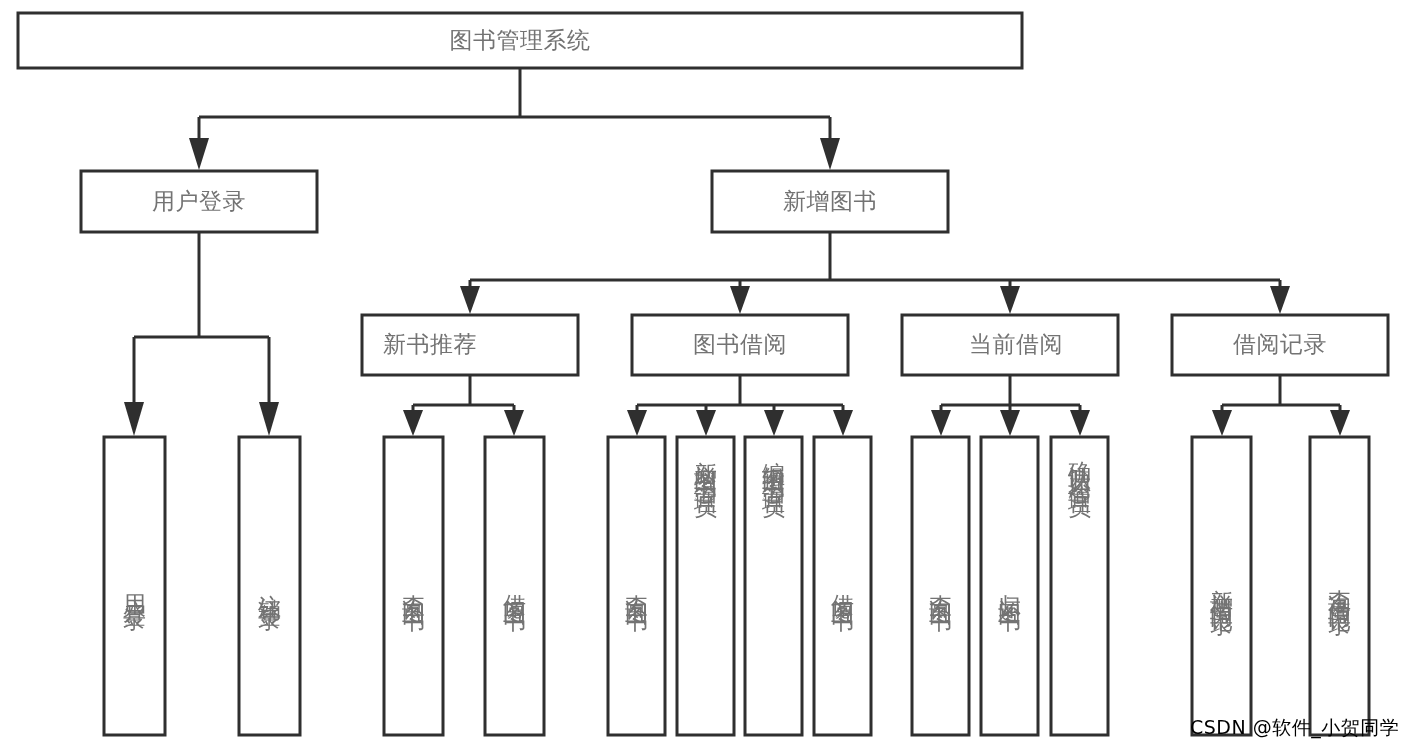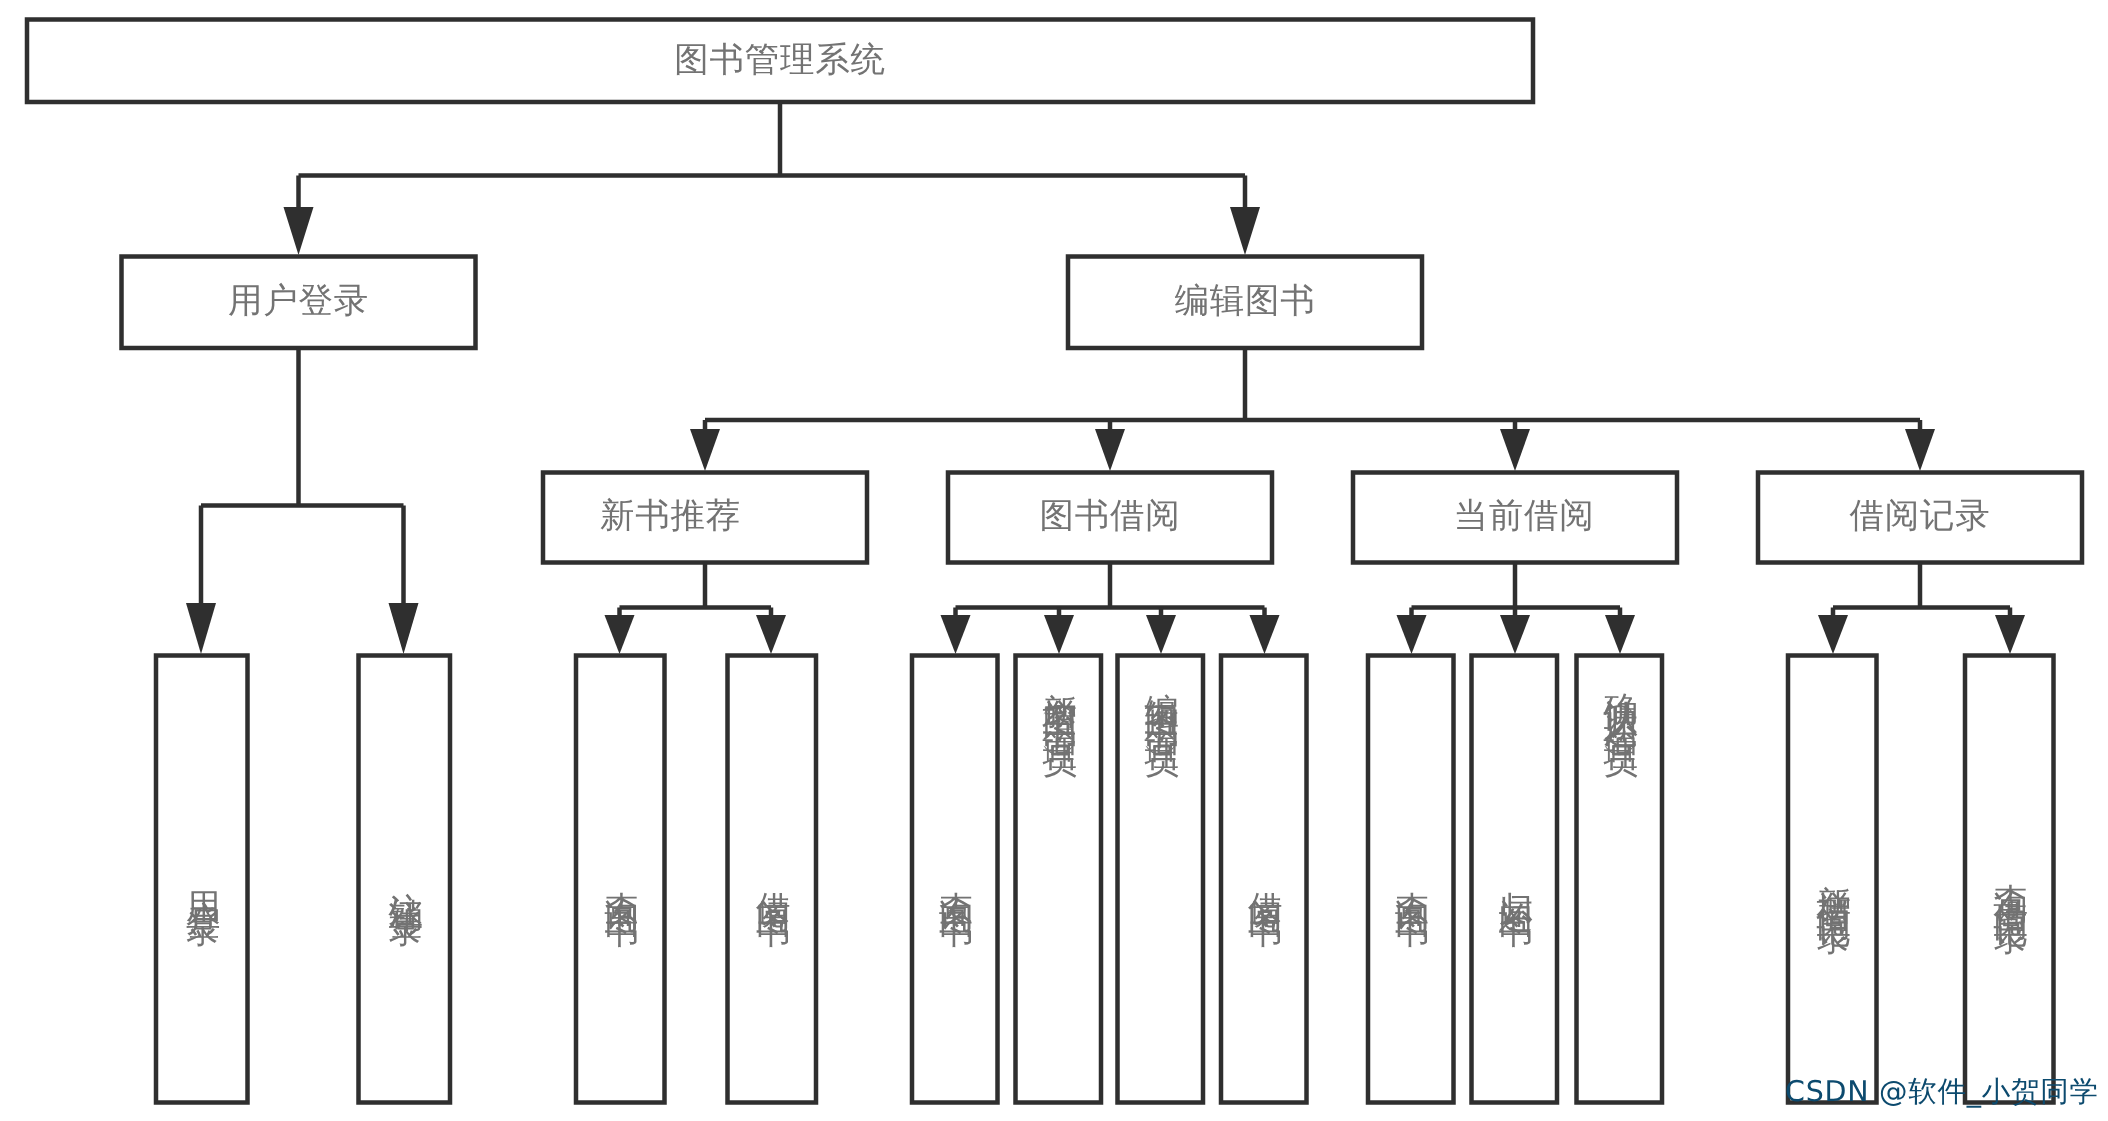"编辑图书" div.node-label { text: 编辑 -> 新增 }
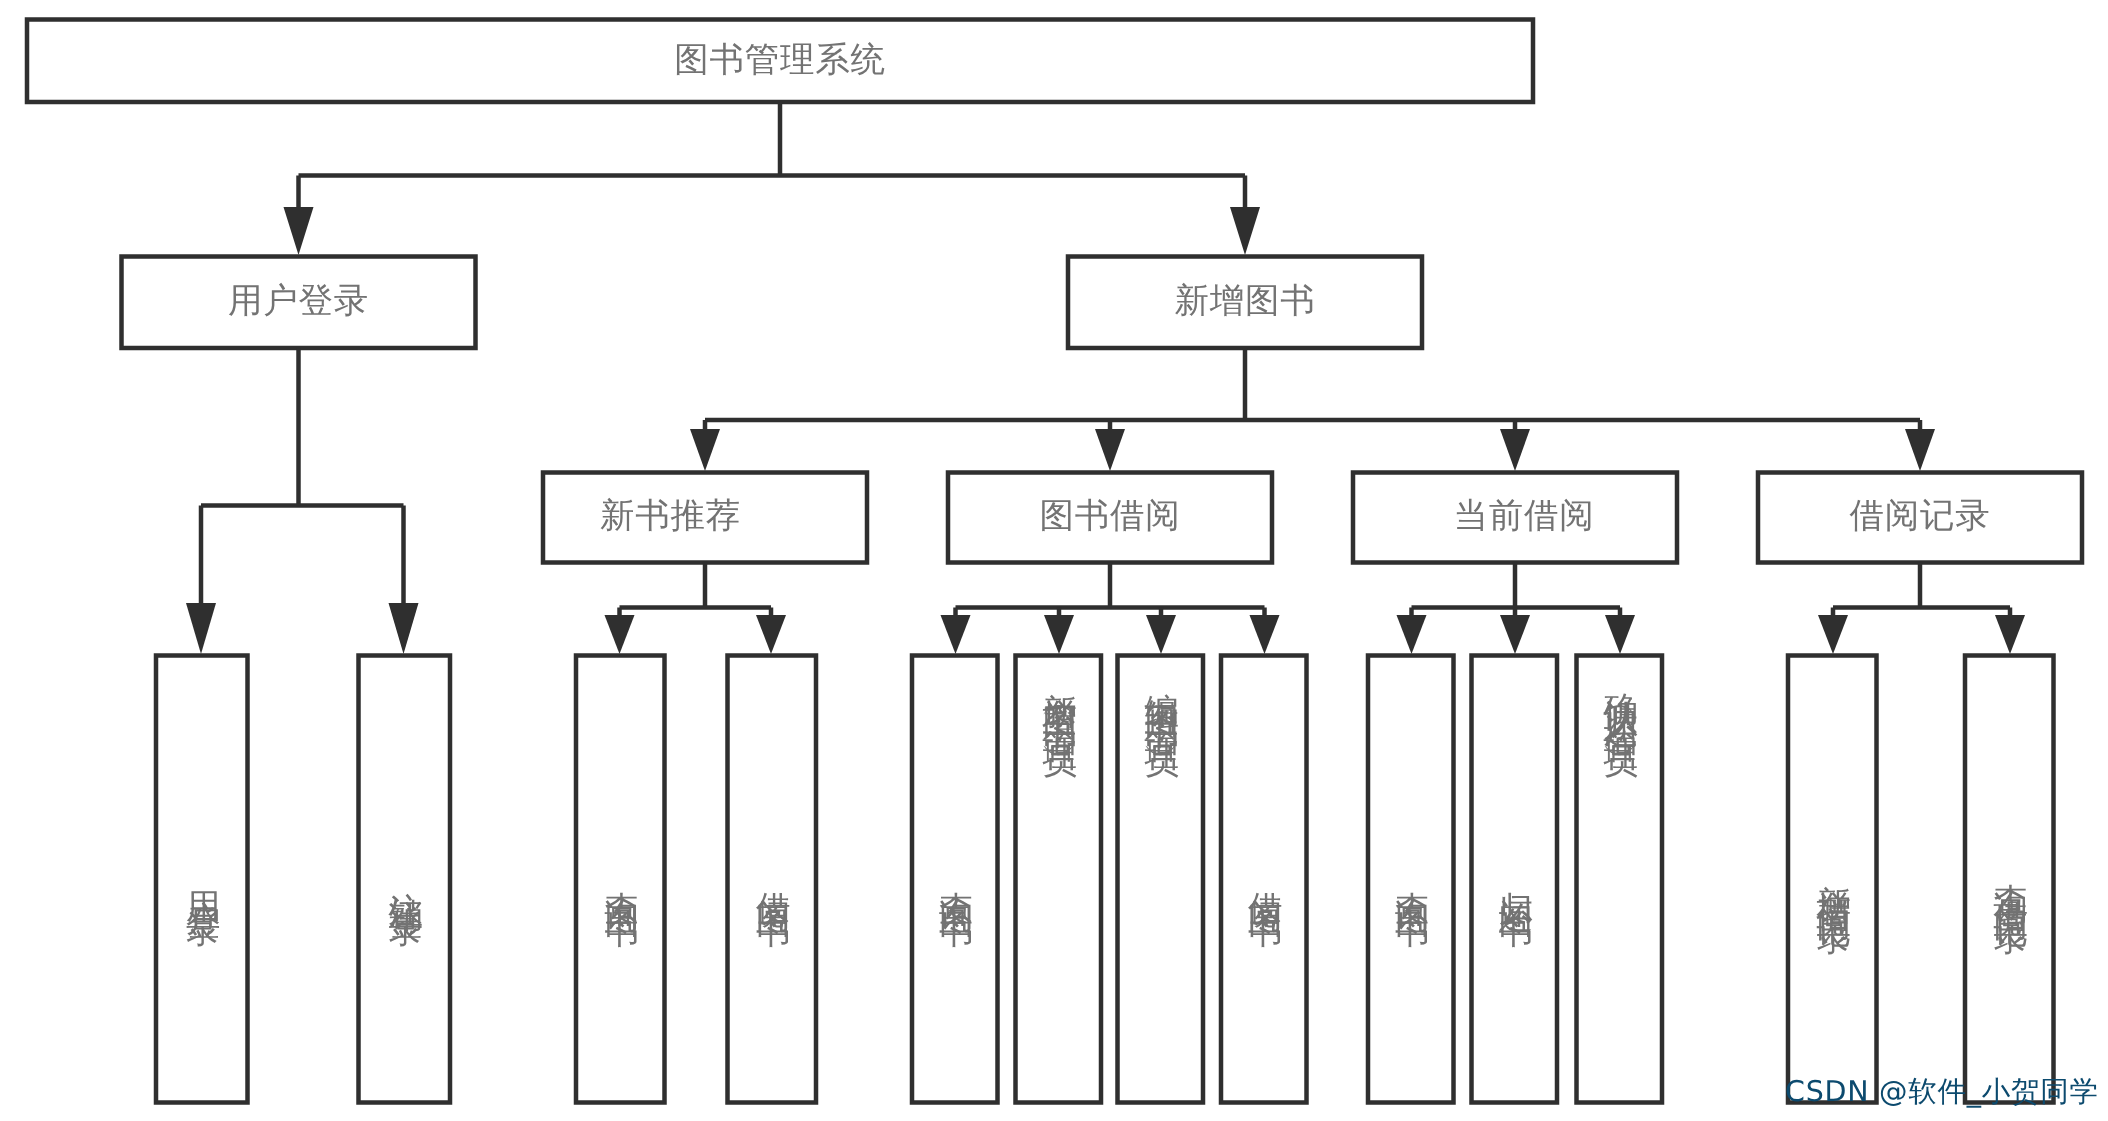"新书推荐" div.node-label { left: 359px -> 342px }
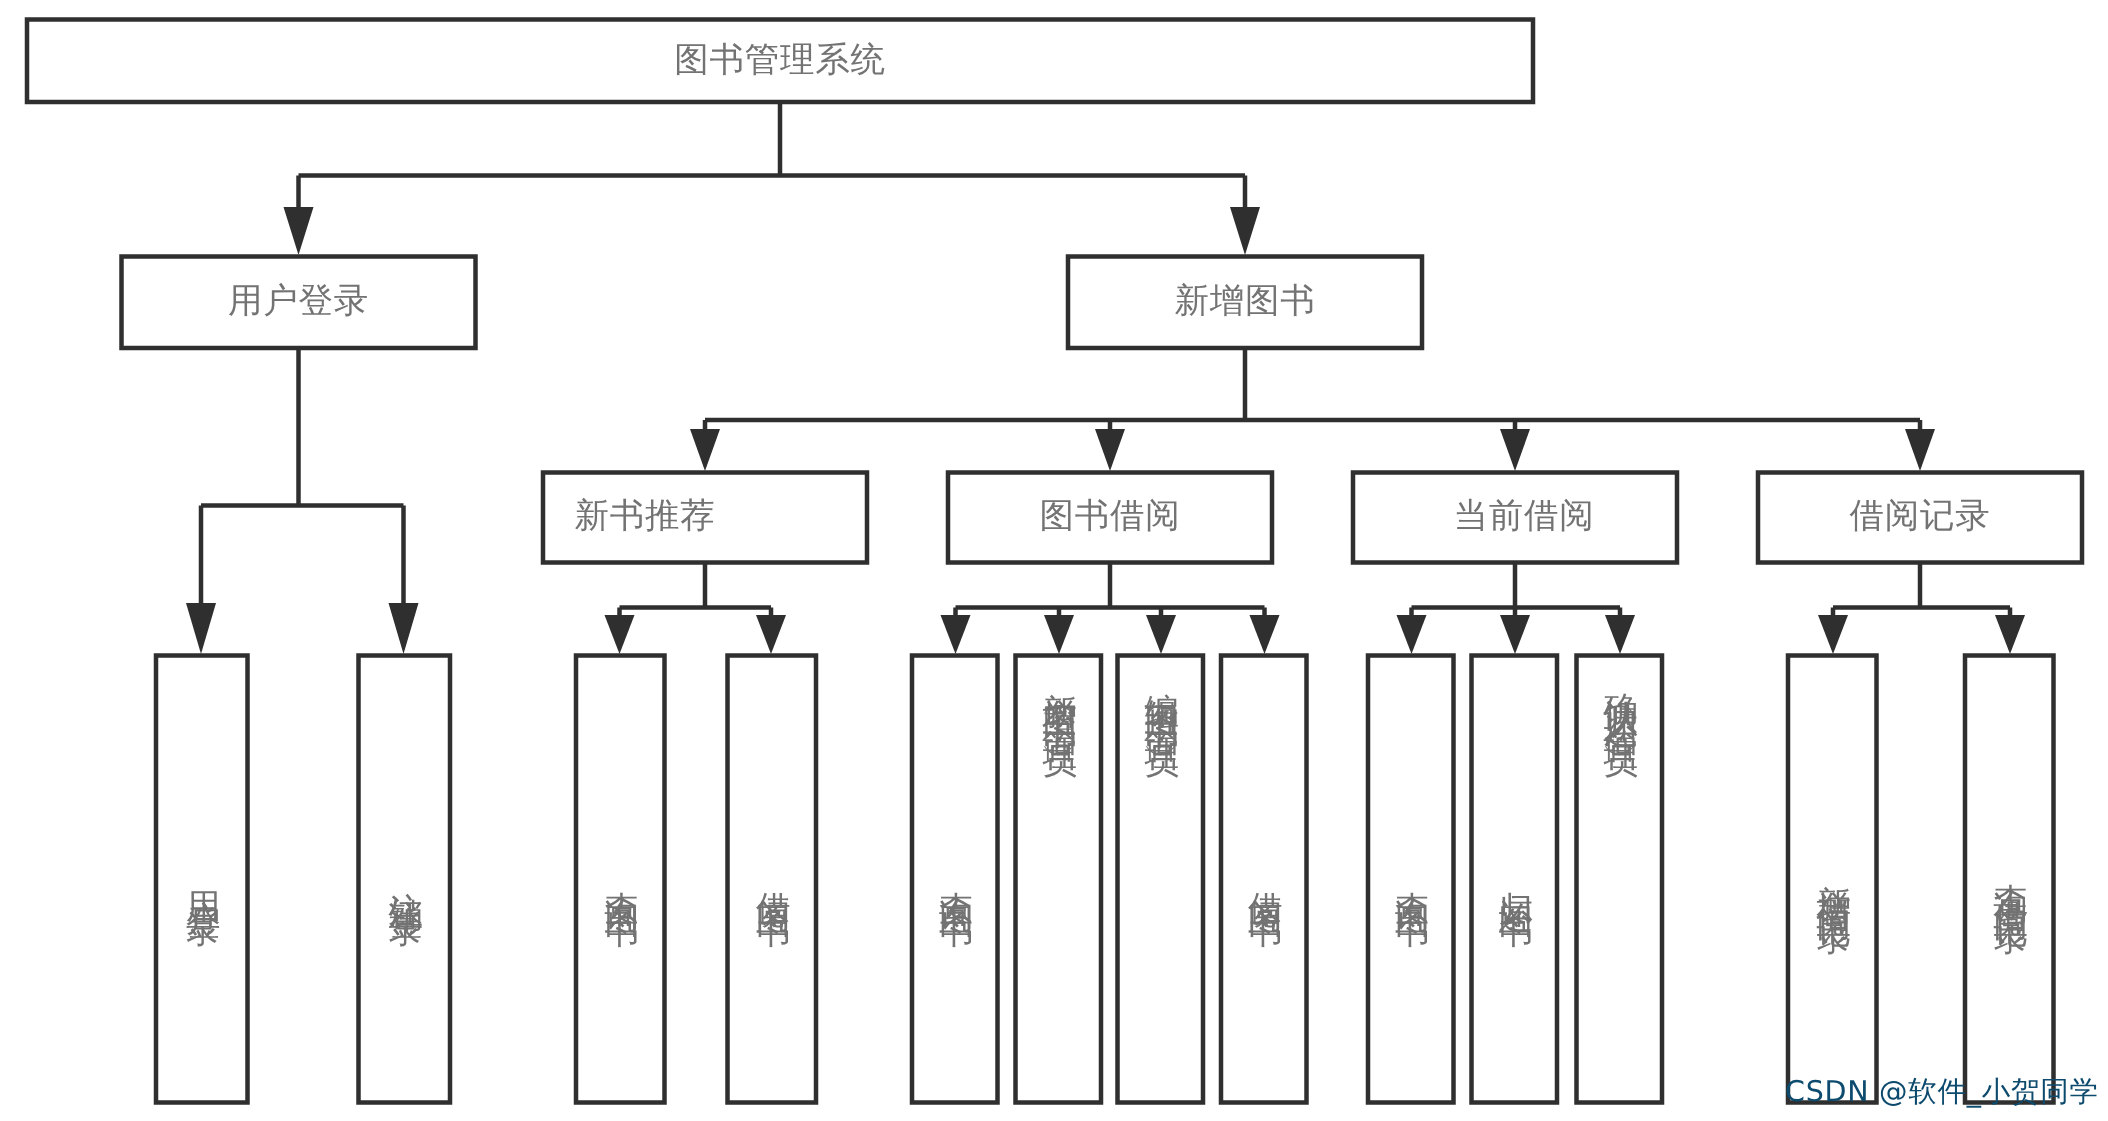"CSDN @软件_小贺同学" .watermark { color: #0c4a6e -> #000000 }
